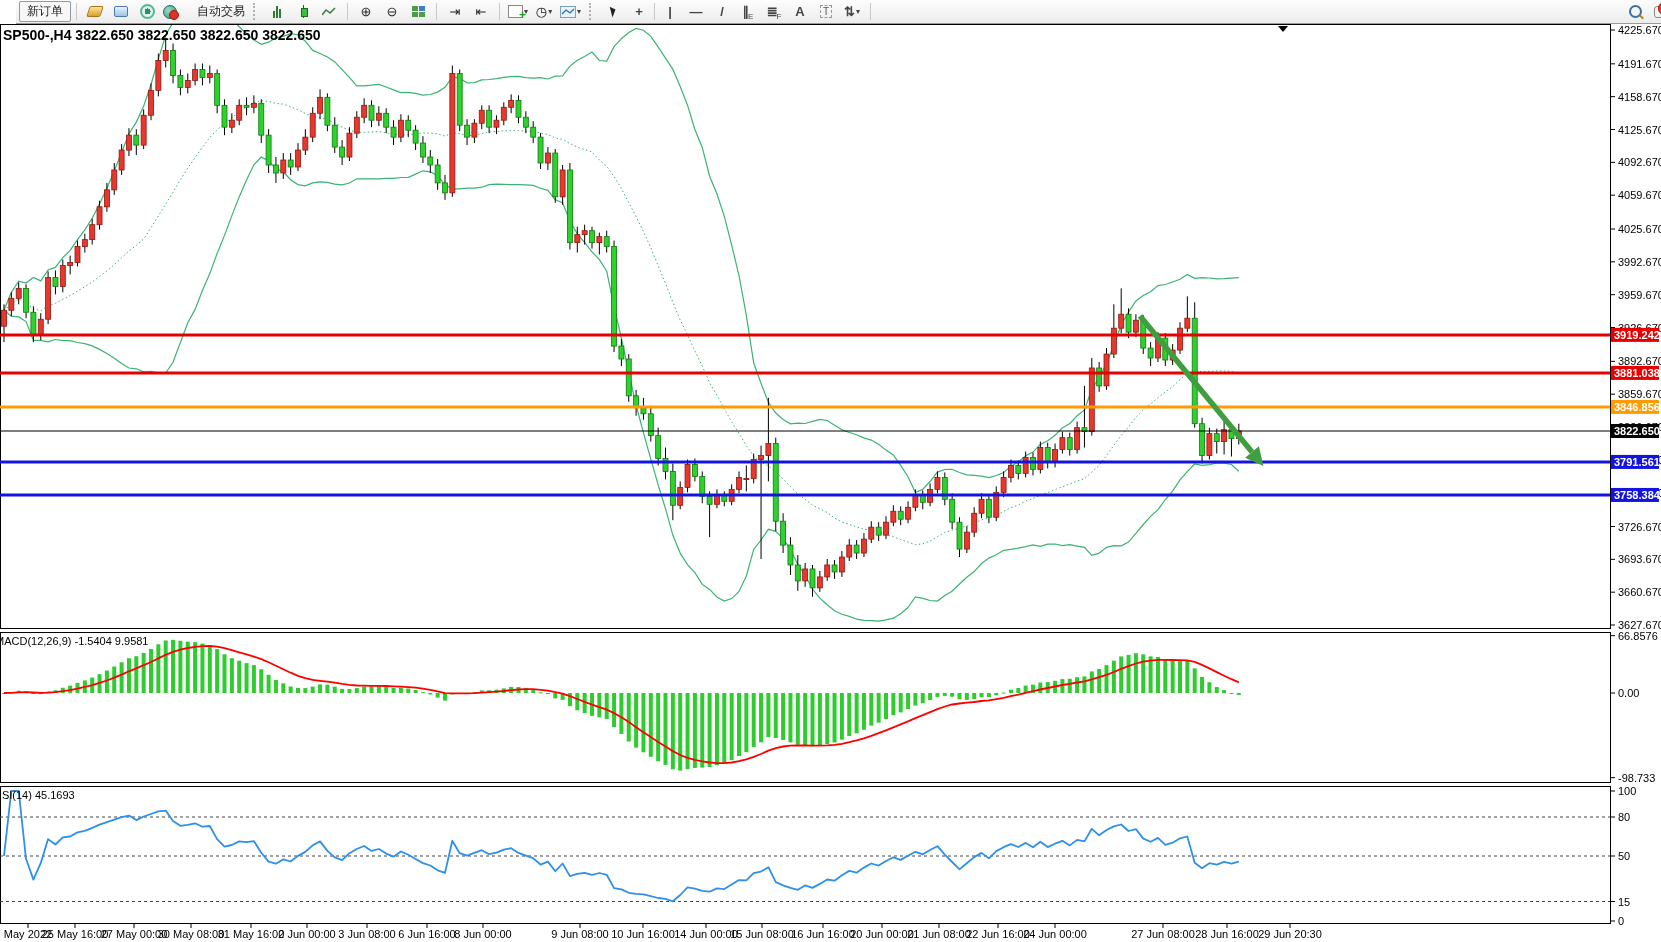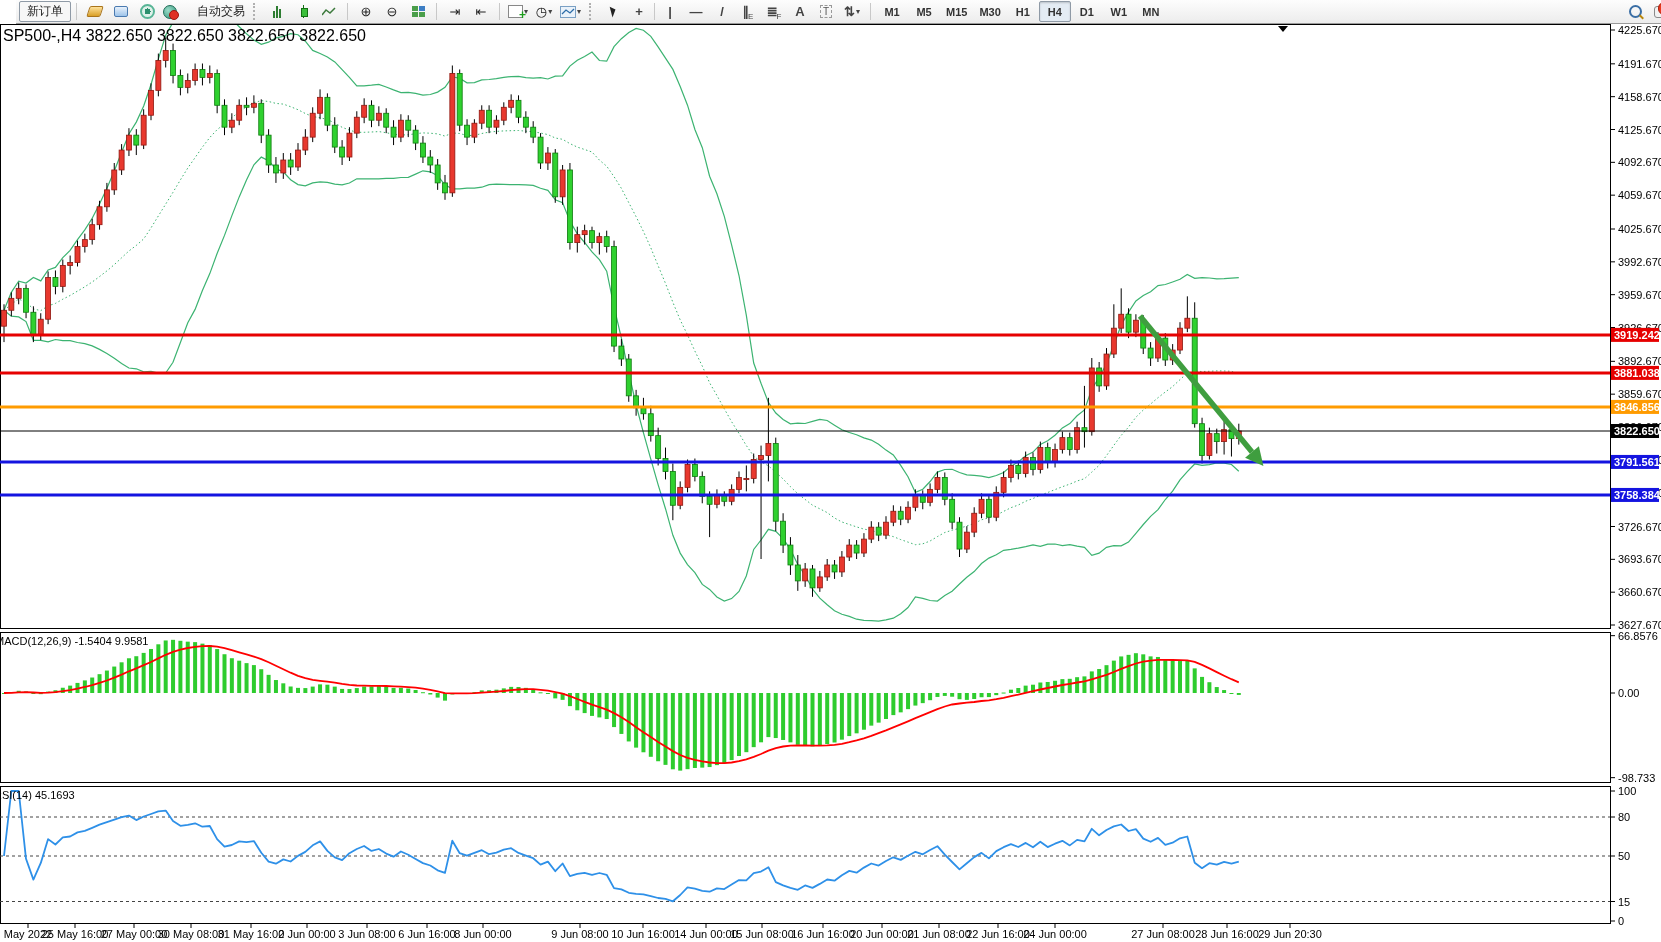"M1" div.tb-group { html: <div> <span>M1</span> <span>M5</span> <span>M15</span> <span>M30</span> <span>H1</span> <span>H4</span> <span>D1</span> <span>W1</span> <span>MN</span> </div> -> none }
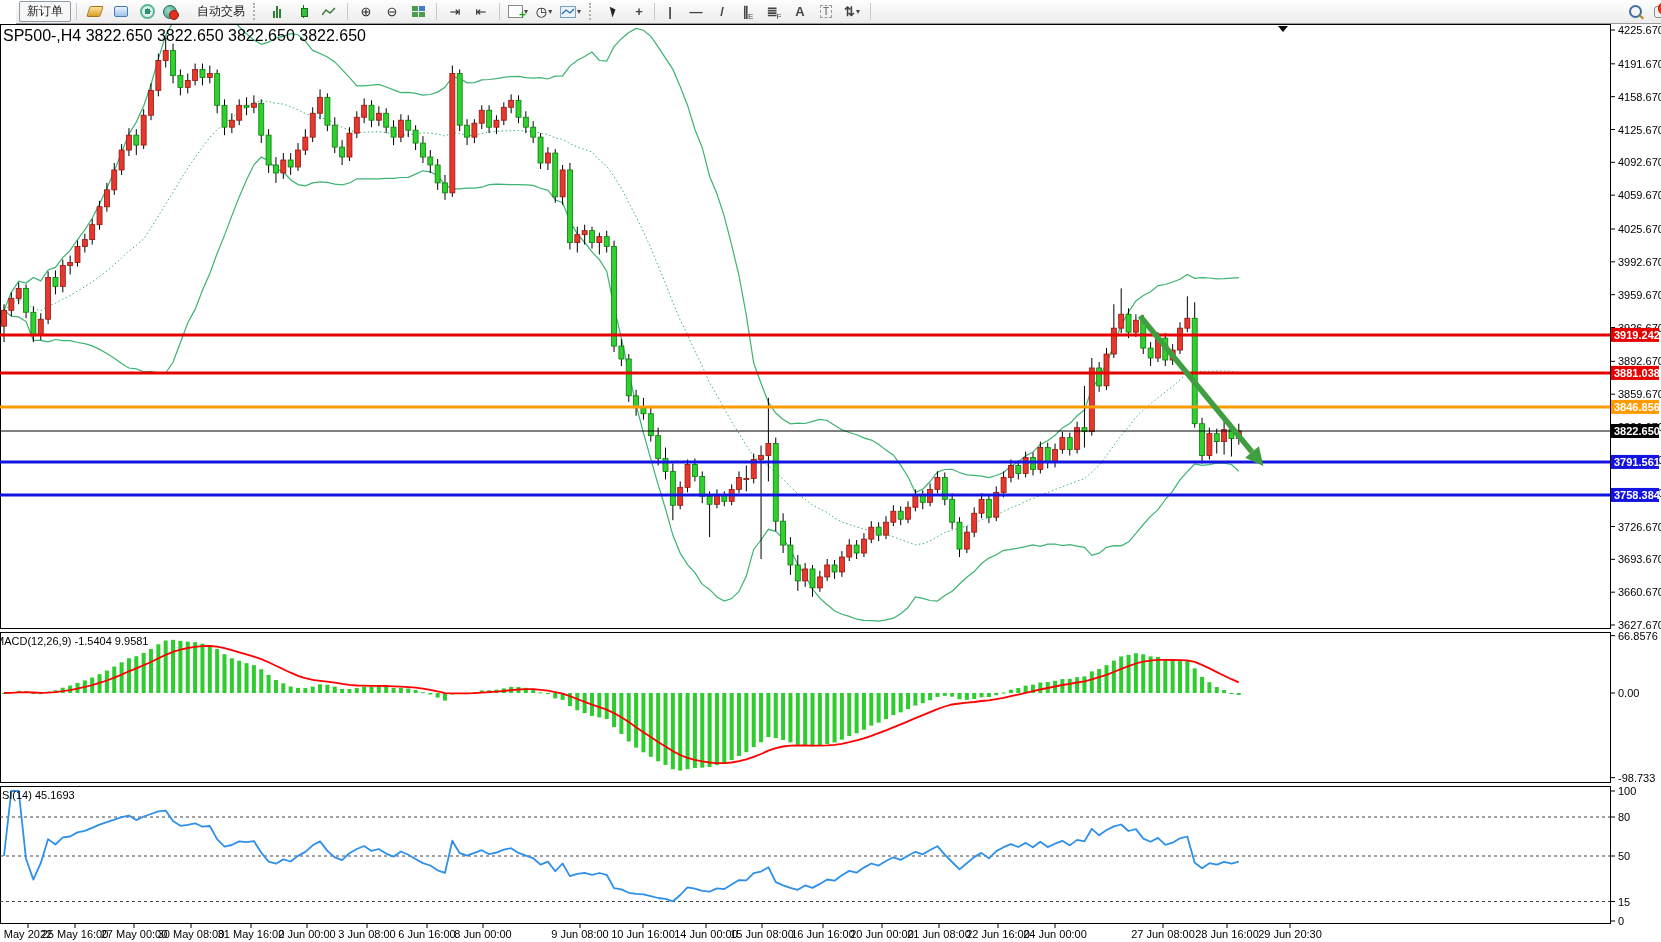"SP500-,H4 3822.650 3822.650 3822.650" #chart-title { font-size: 16px -> 14px; font-weight: normal -> bold }
